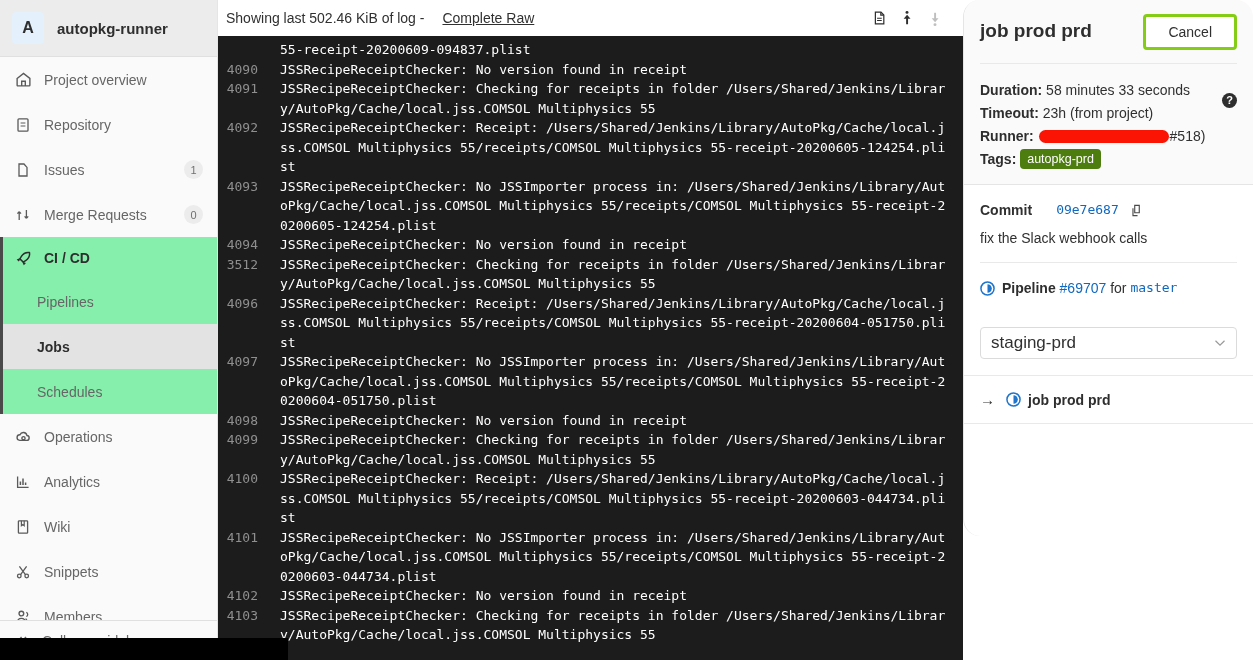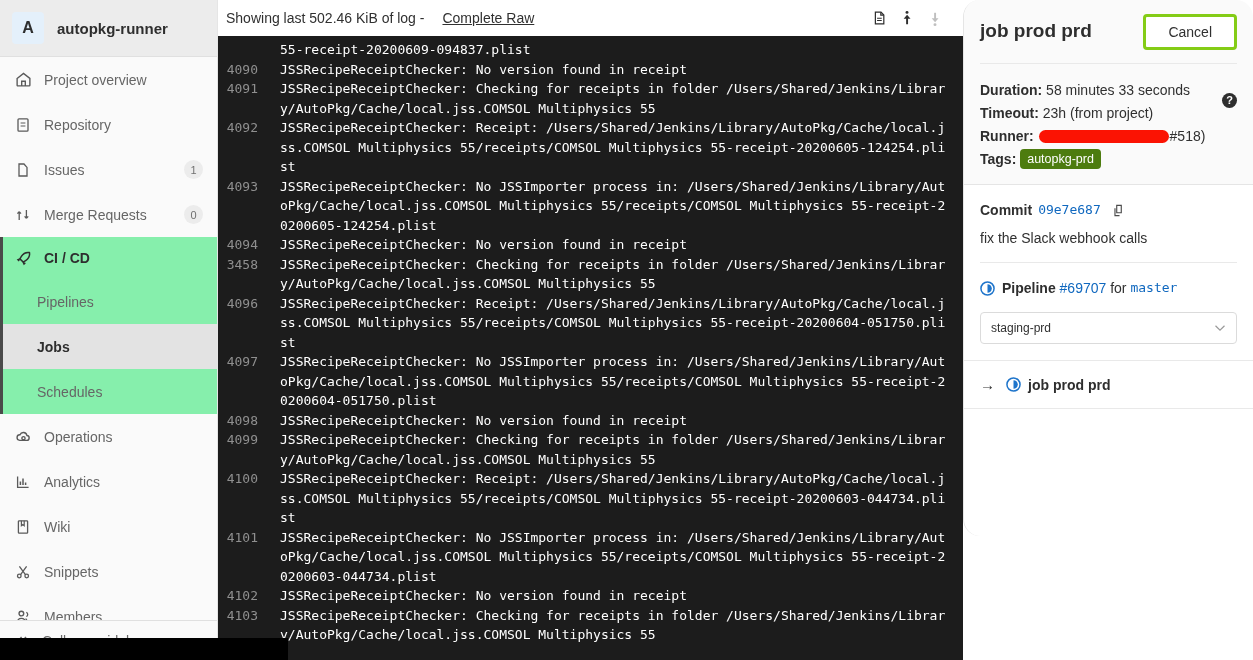"Commit" .commit-line b { margin-right: 6px -> 24px }
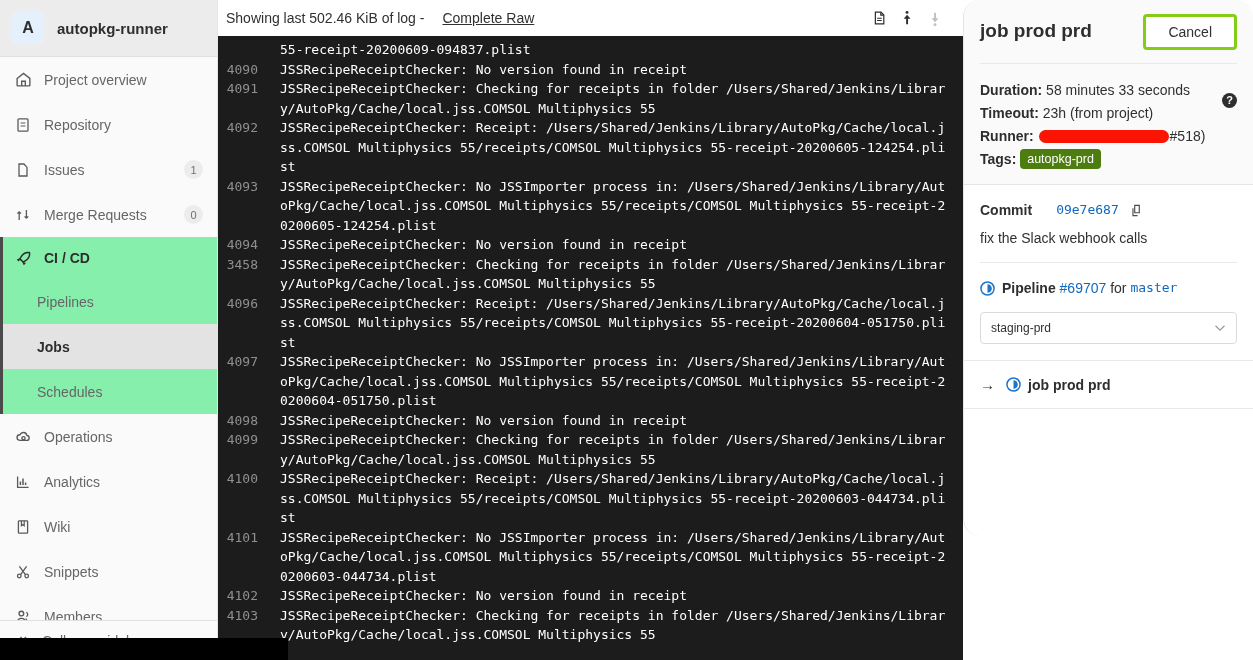"3458" span.ln { text: 3458 -> 3512 }
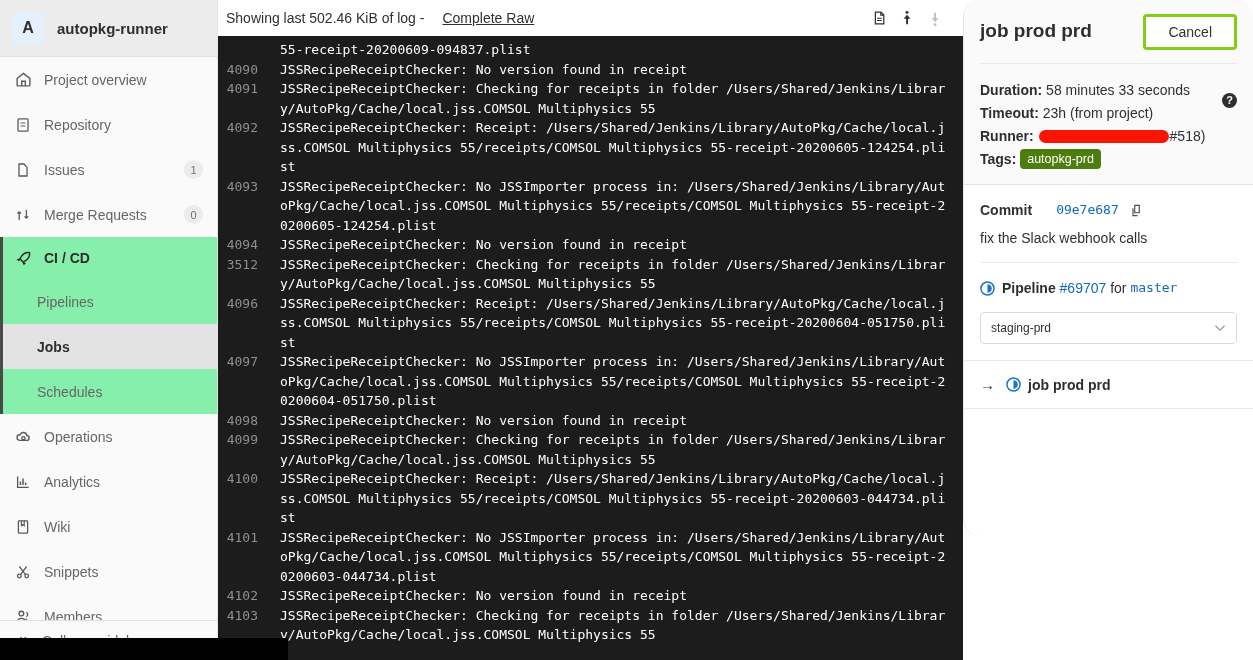"staging-prd" .stage-select { font-size: 12px -> 17px; margin-top: 13px -> 28px }
